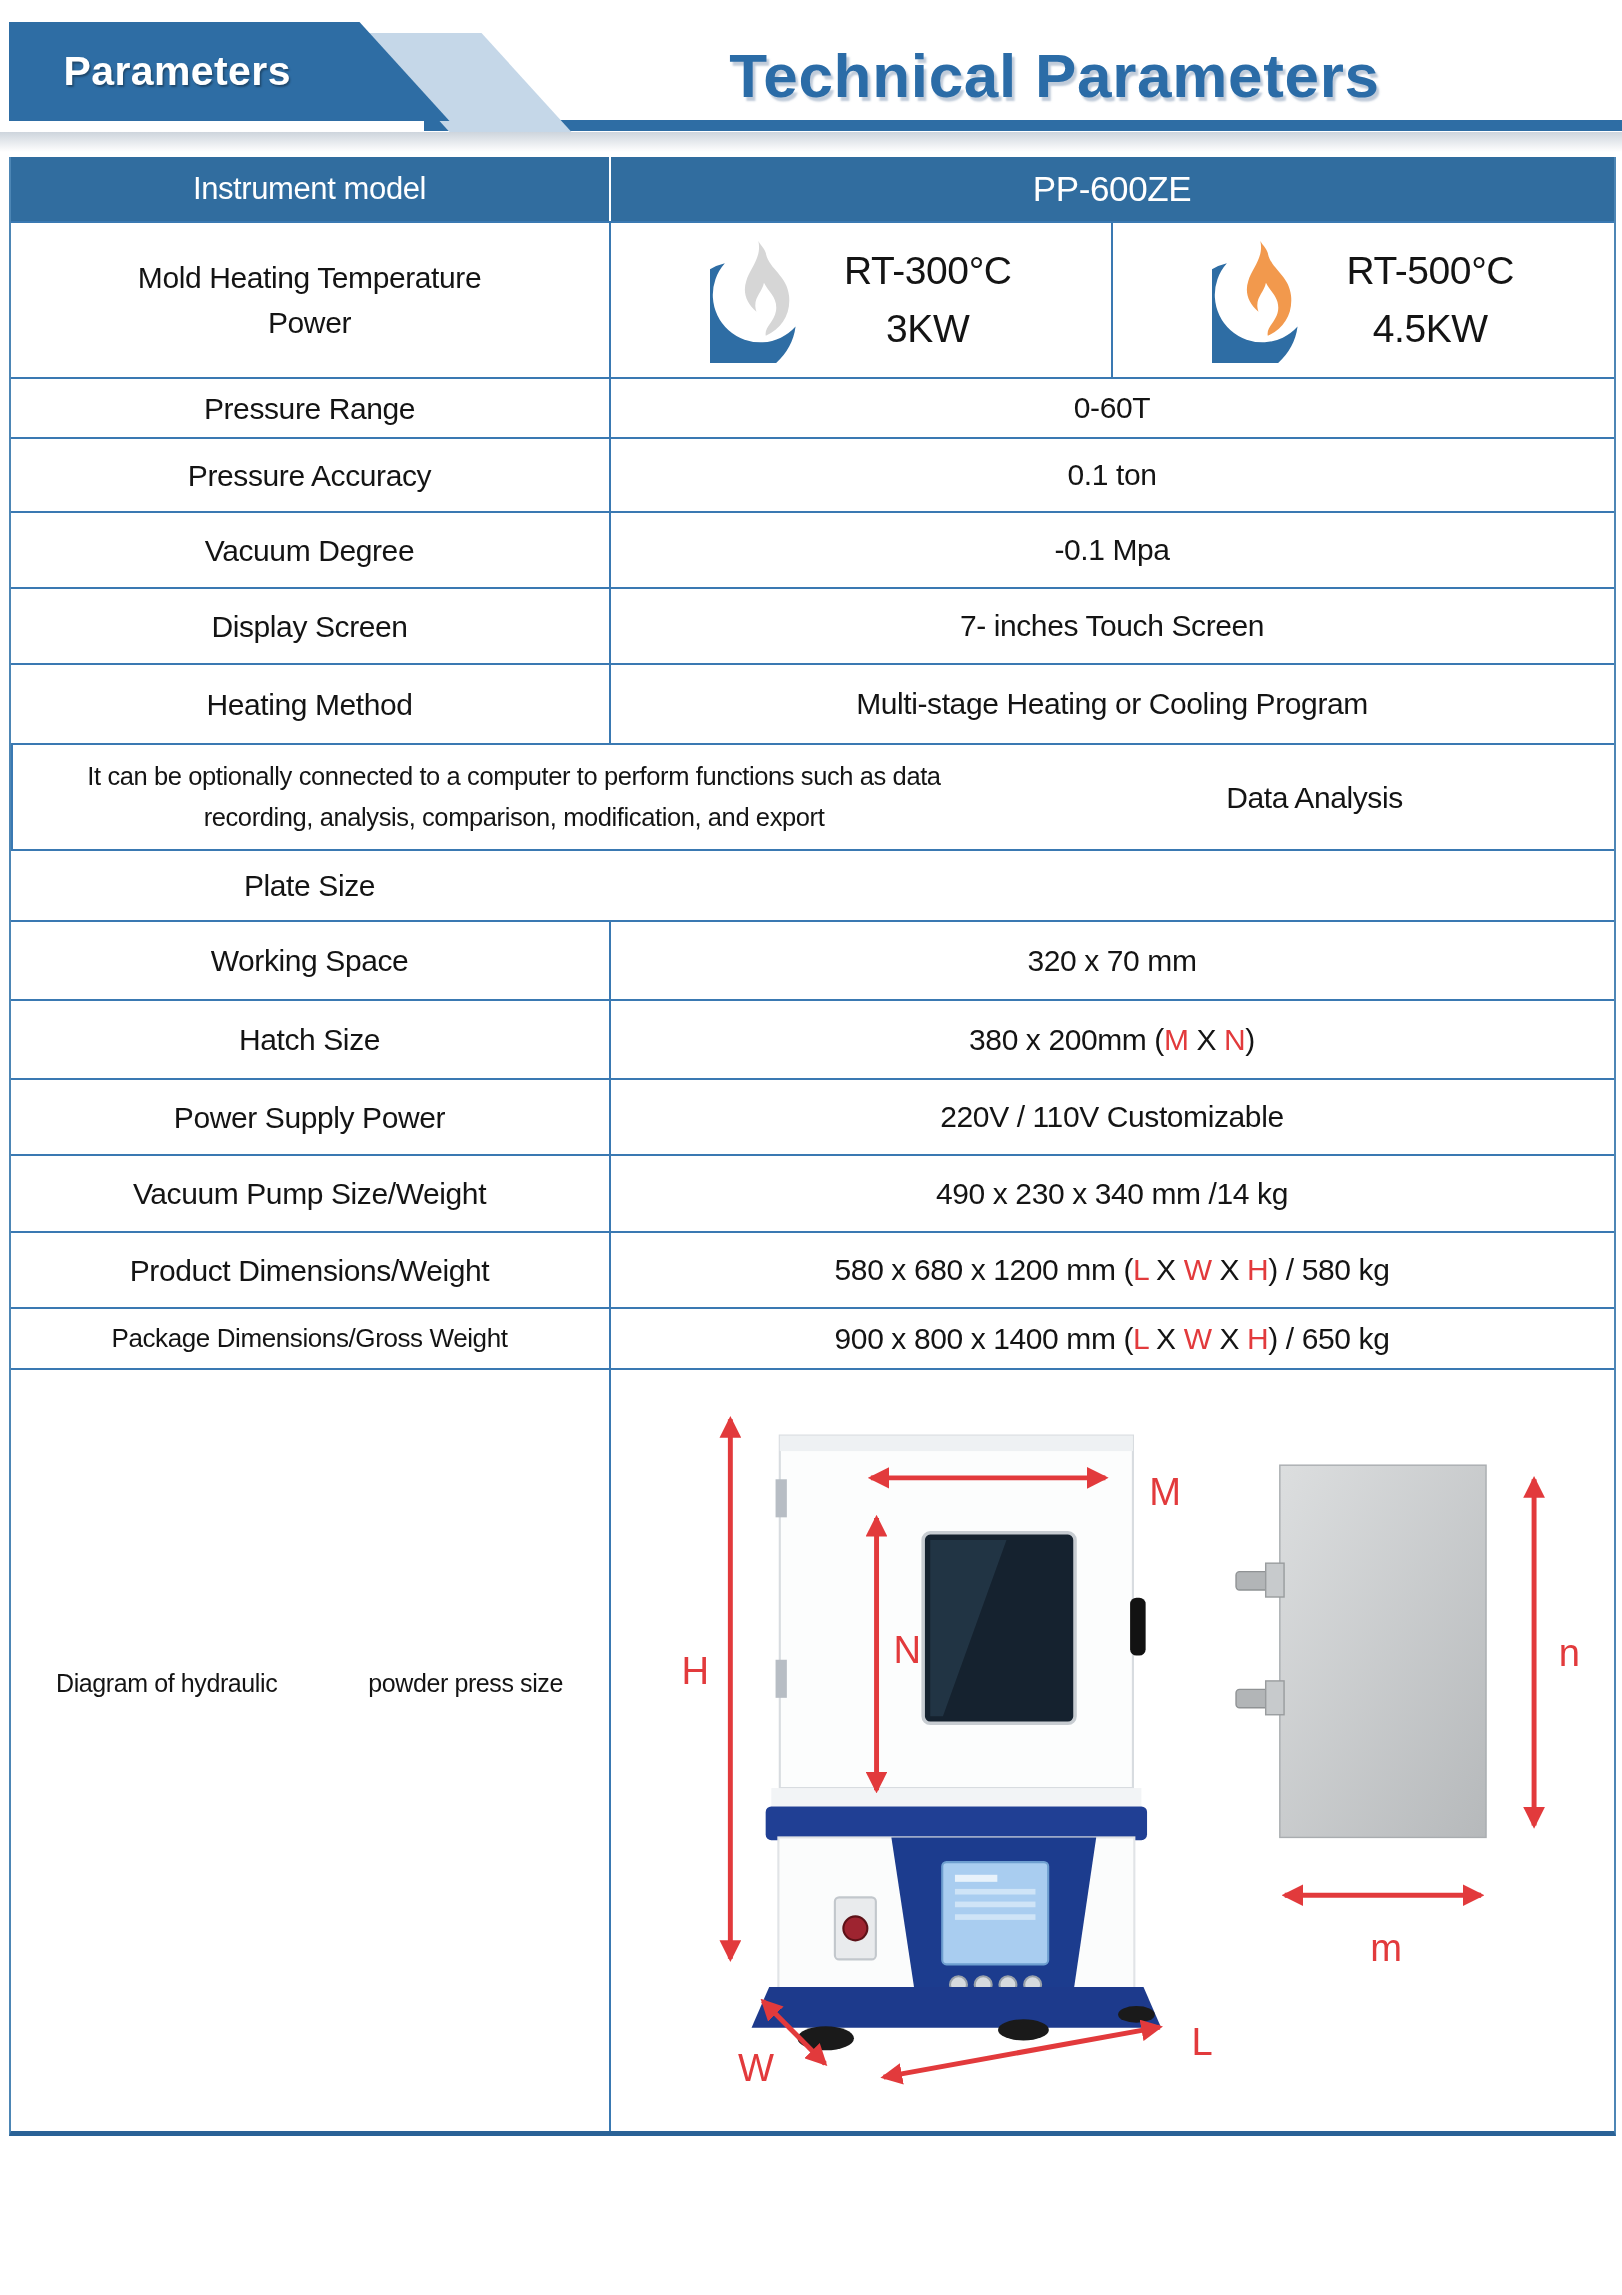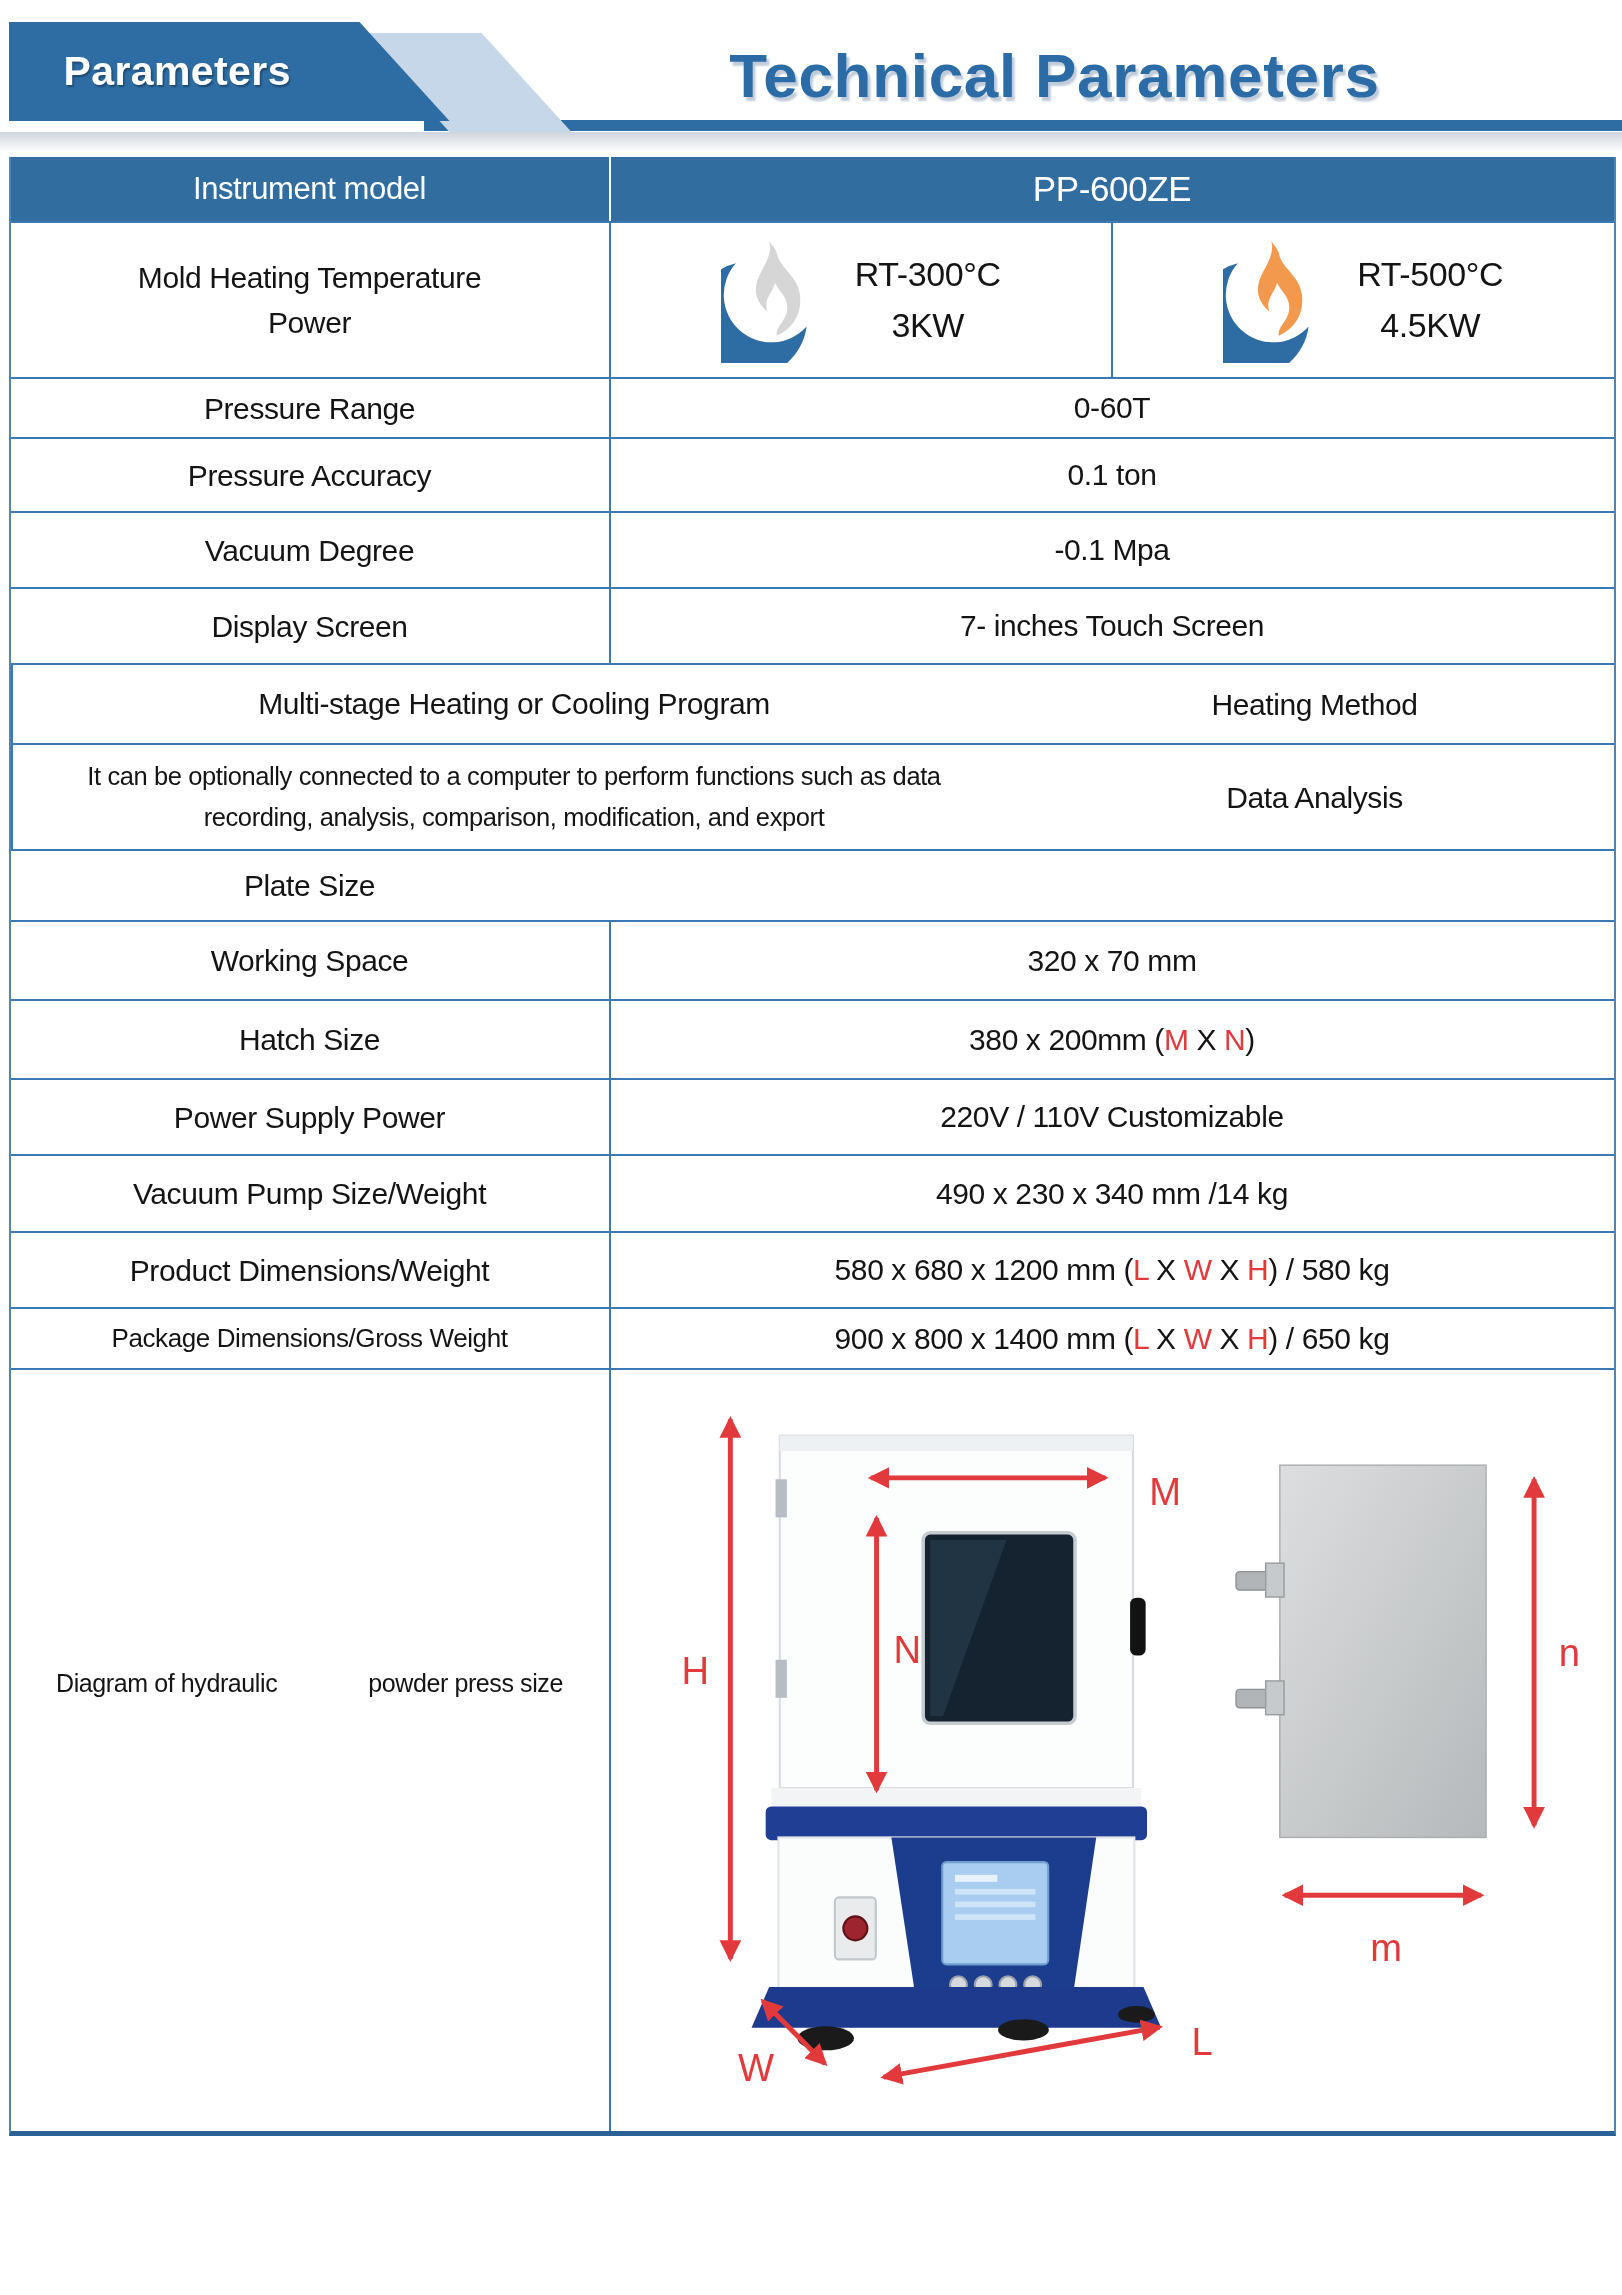"RT-300°C" .heat-text { font-size: 34px -> 39px }
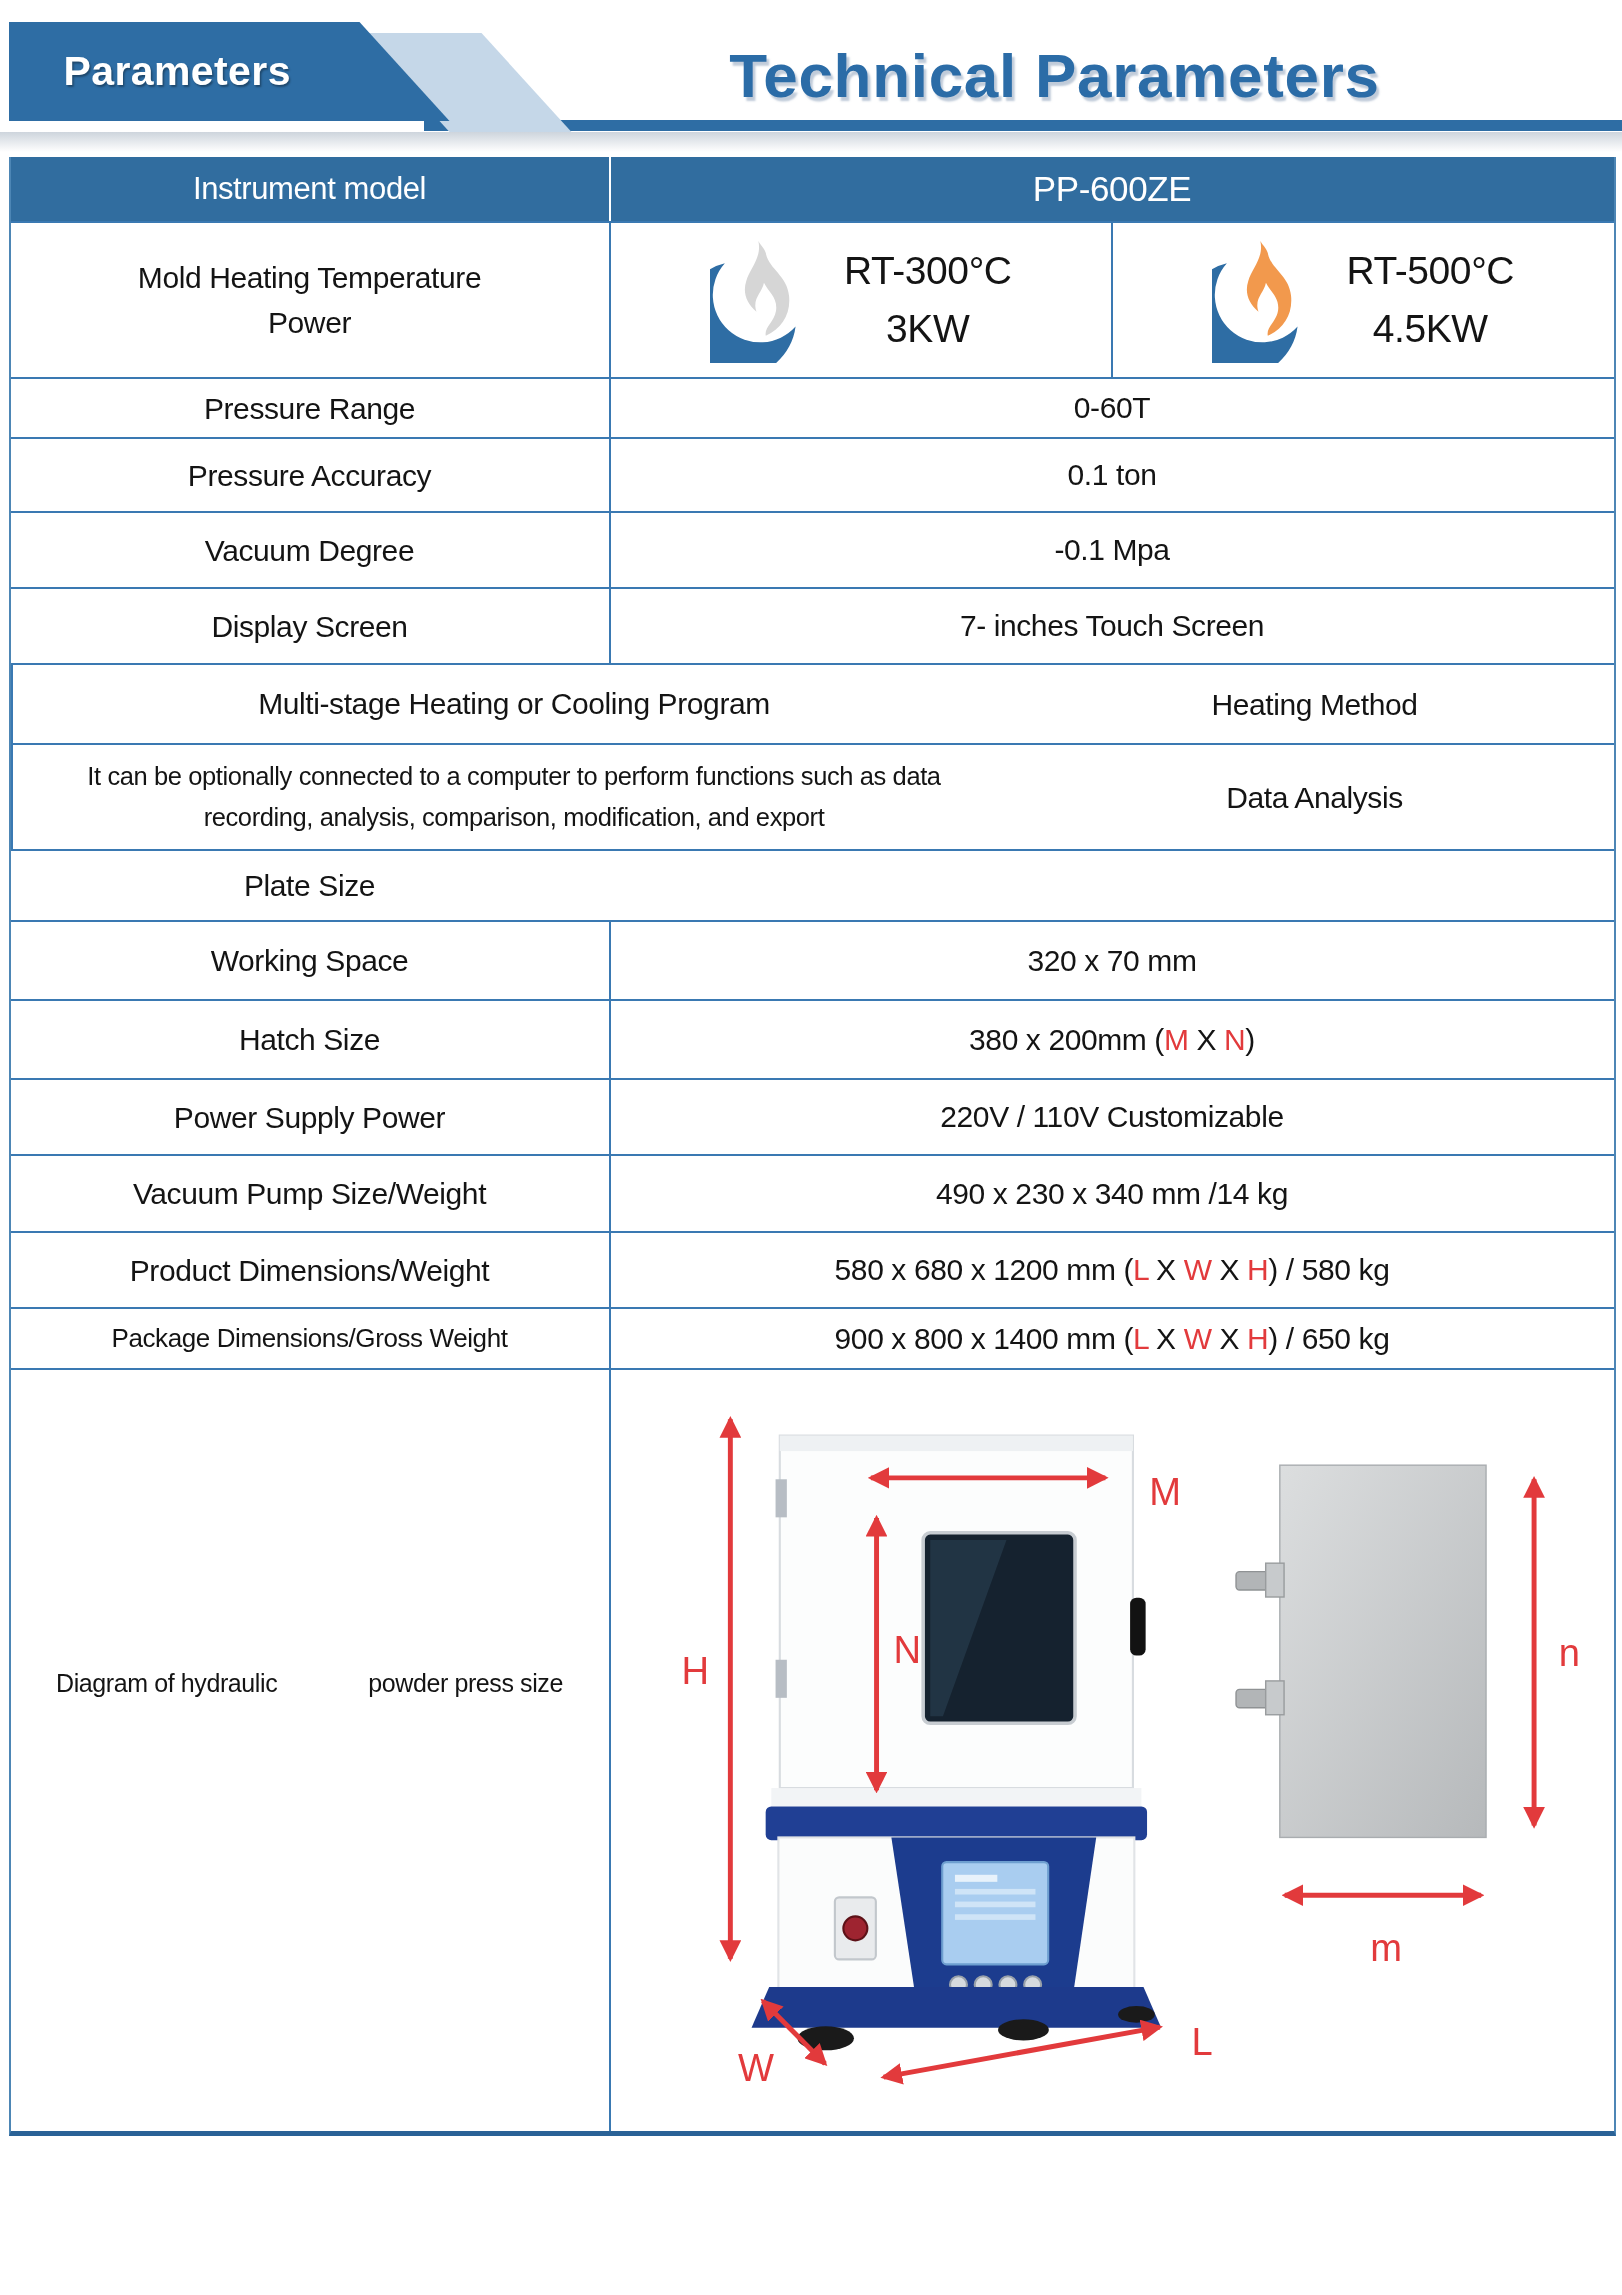"Multi-stage Heating or Cooling Program" div.cell { order: before "Heating Method" -> after "Heating Method" }
